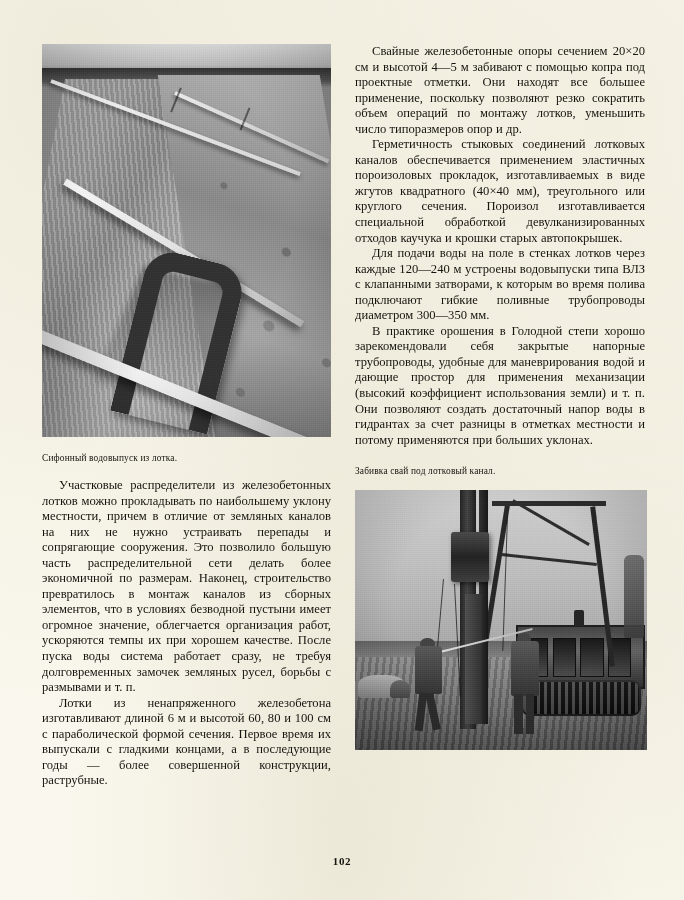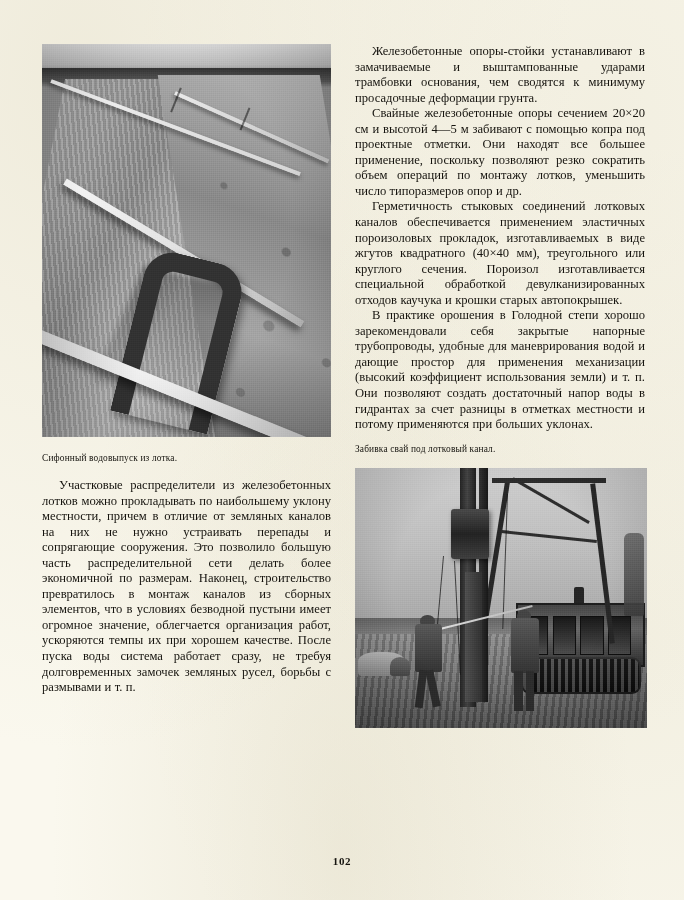"Железобетонные опоры-стойки" p.body { html: <p>Железобетонные опоры-стойки устанавливают в замачиваемые и выштампованные ударами трамбовки основания, чем сводятся к минимуму просадочные деформации грунта.</p> -> none }
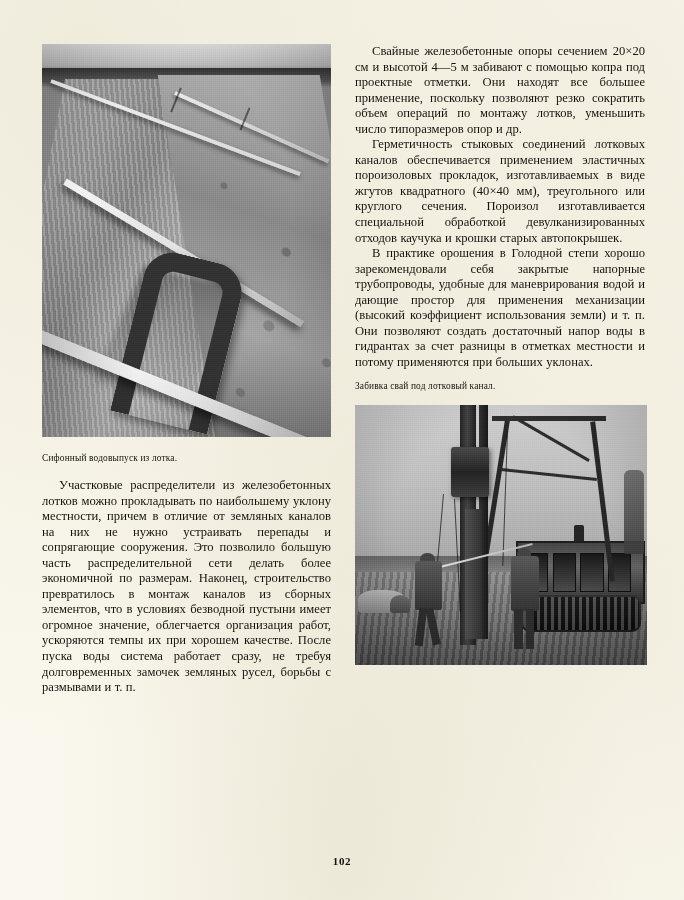"Для подачи воды на поле" p.body { html: none -> <p>Для подачи воды на поле в стенках лотков через каждые 120—240 м устроены водовыпуски типа ВЛЗ с клапанными затворами, к которым во время полива подключают гибкие поливные трубопроводы диаметром 300—350 мм.</p> }
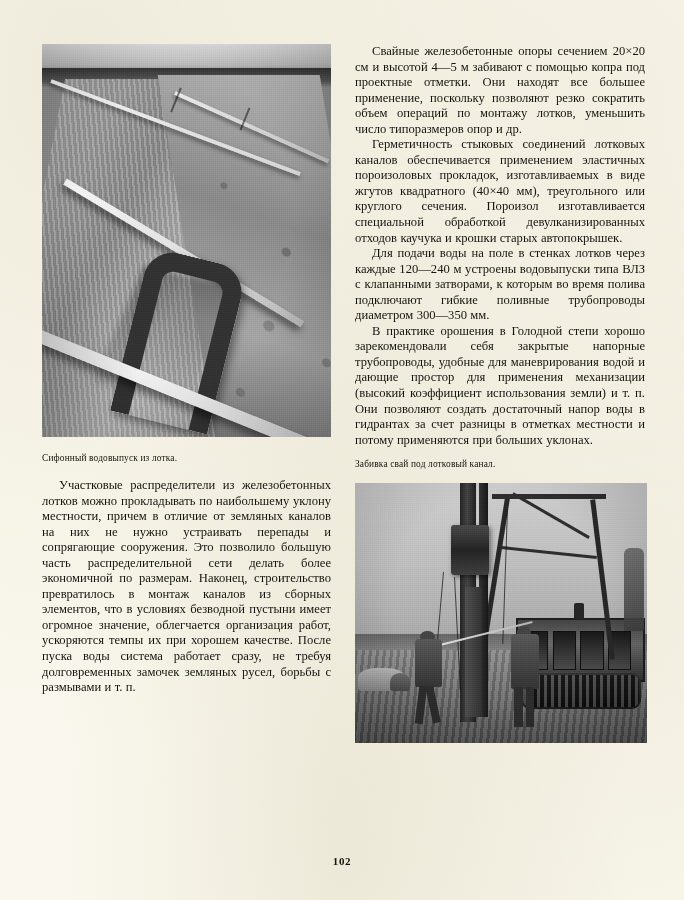"Забивка свай под лотковый канал." p.caption { margin-top: 10px -> 17px }
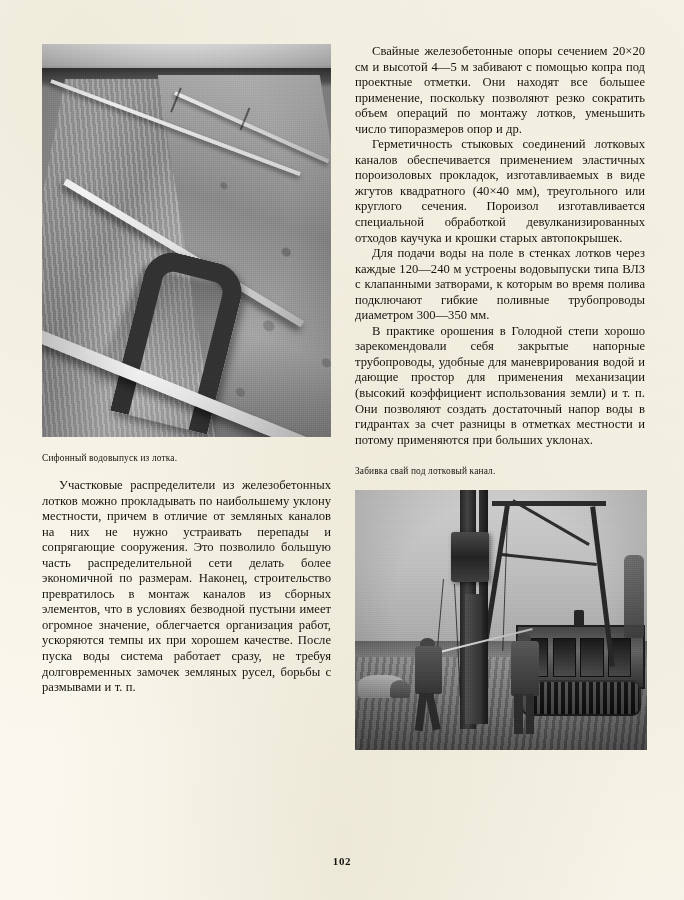"Лотки из ненапряженного железобетона" p.body { html: none -> <p>Лотки из ненапряженного железобетона изготавливают длиной 6 м и высотой 60, 80 и 100 см с параболической формой сечения. Первое время их выпускали с гладкими концами, а в последующие годы — более совершенной конструкции, раструбные.</p> }
